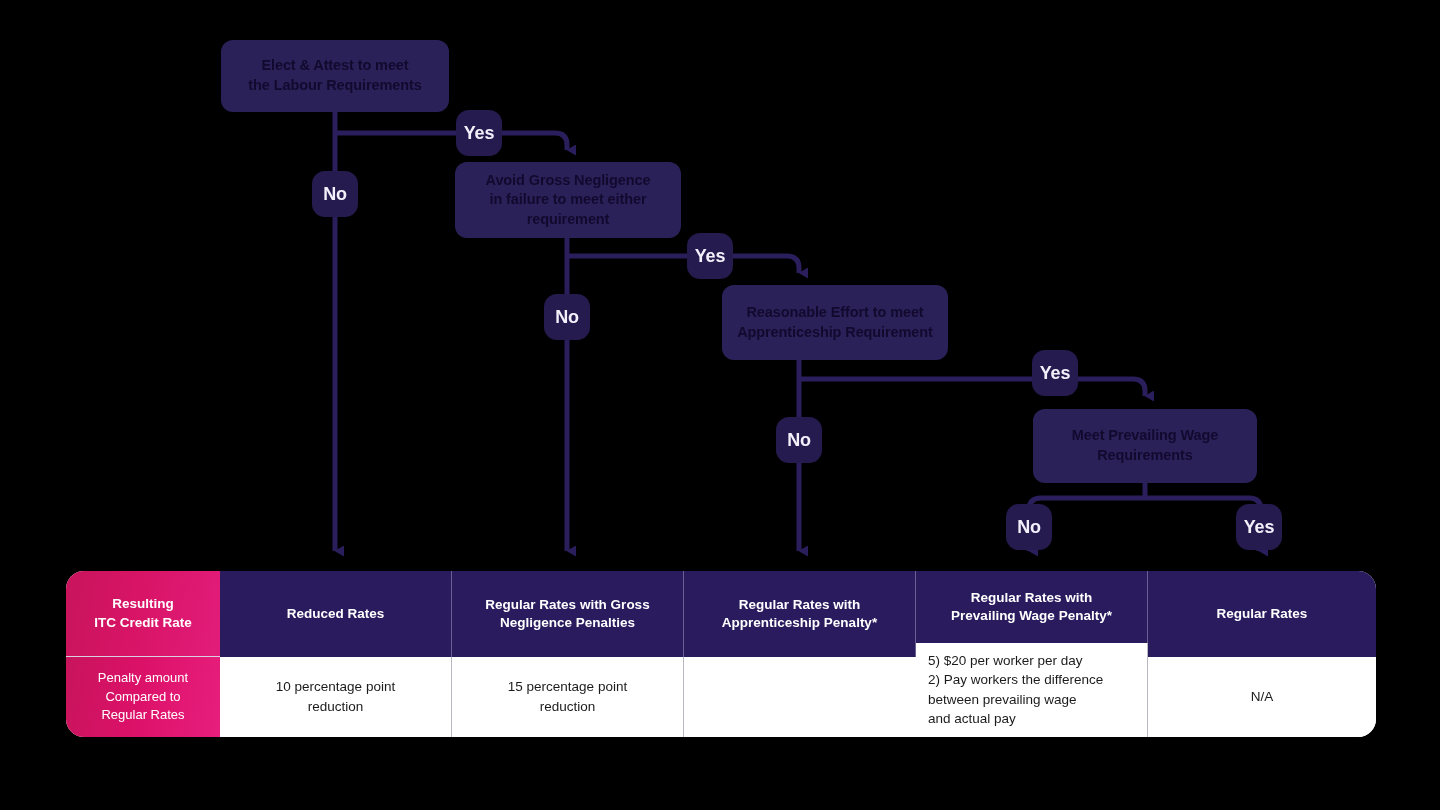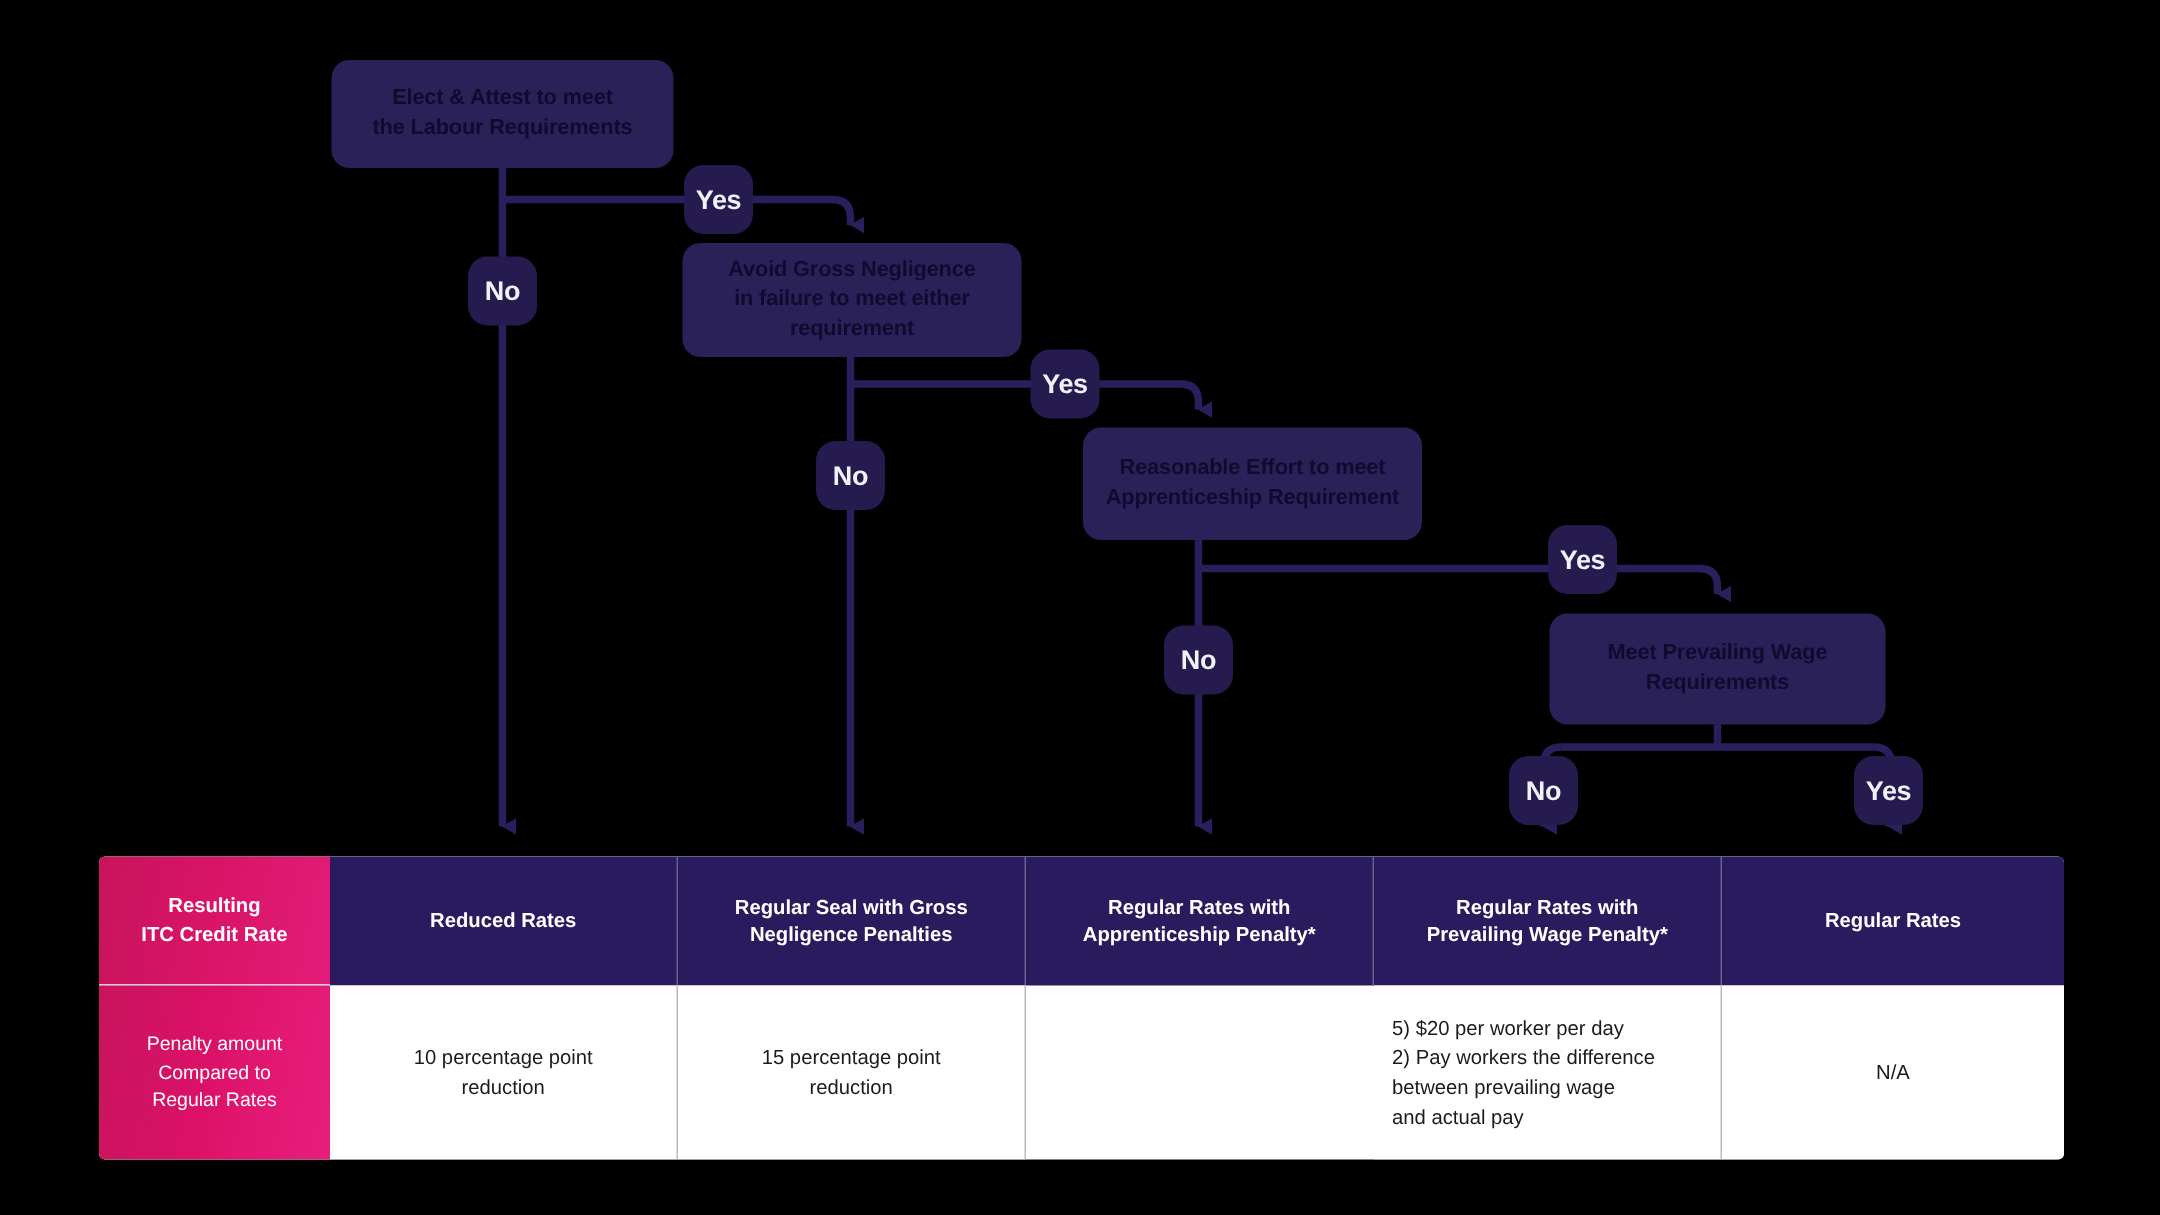"Resulting" #ratetable { border-radius: 4px -> 18px; height: 202px -> 166px }
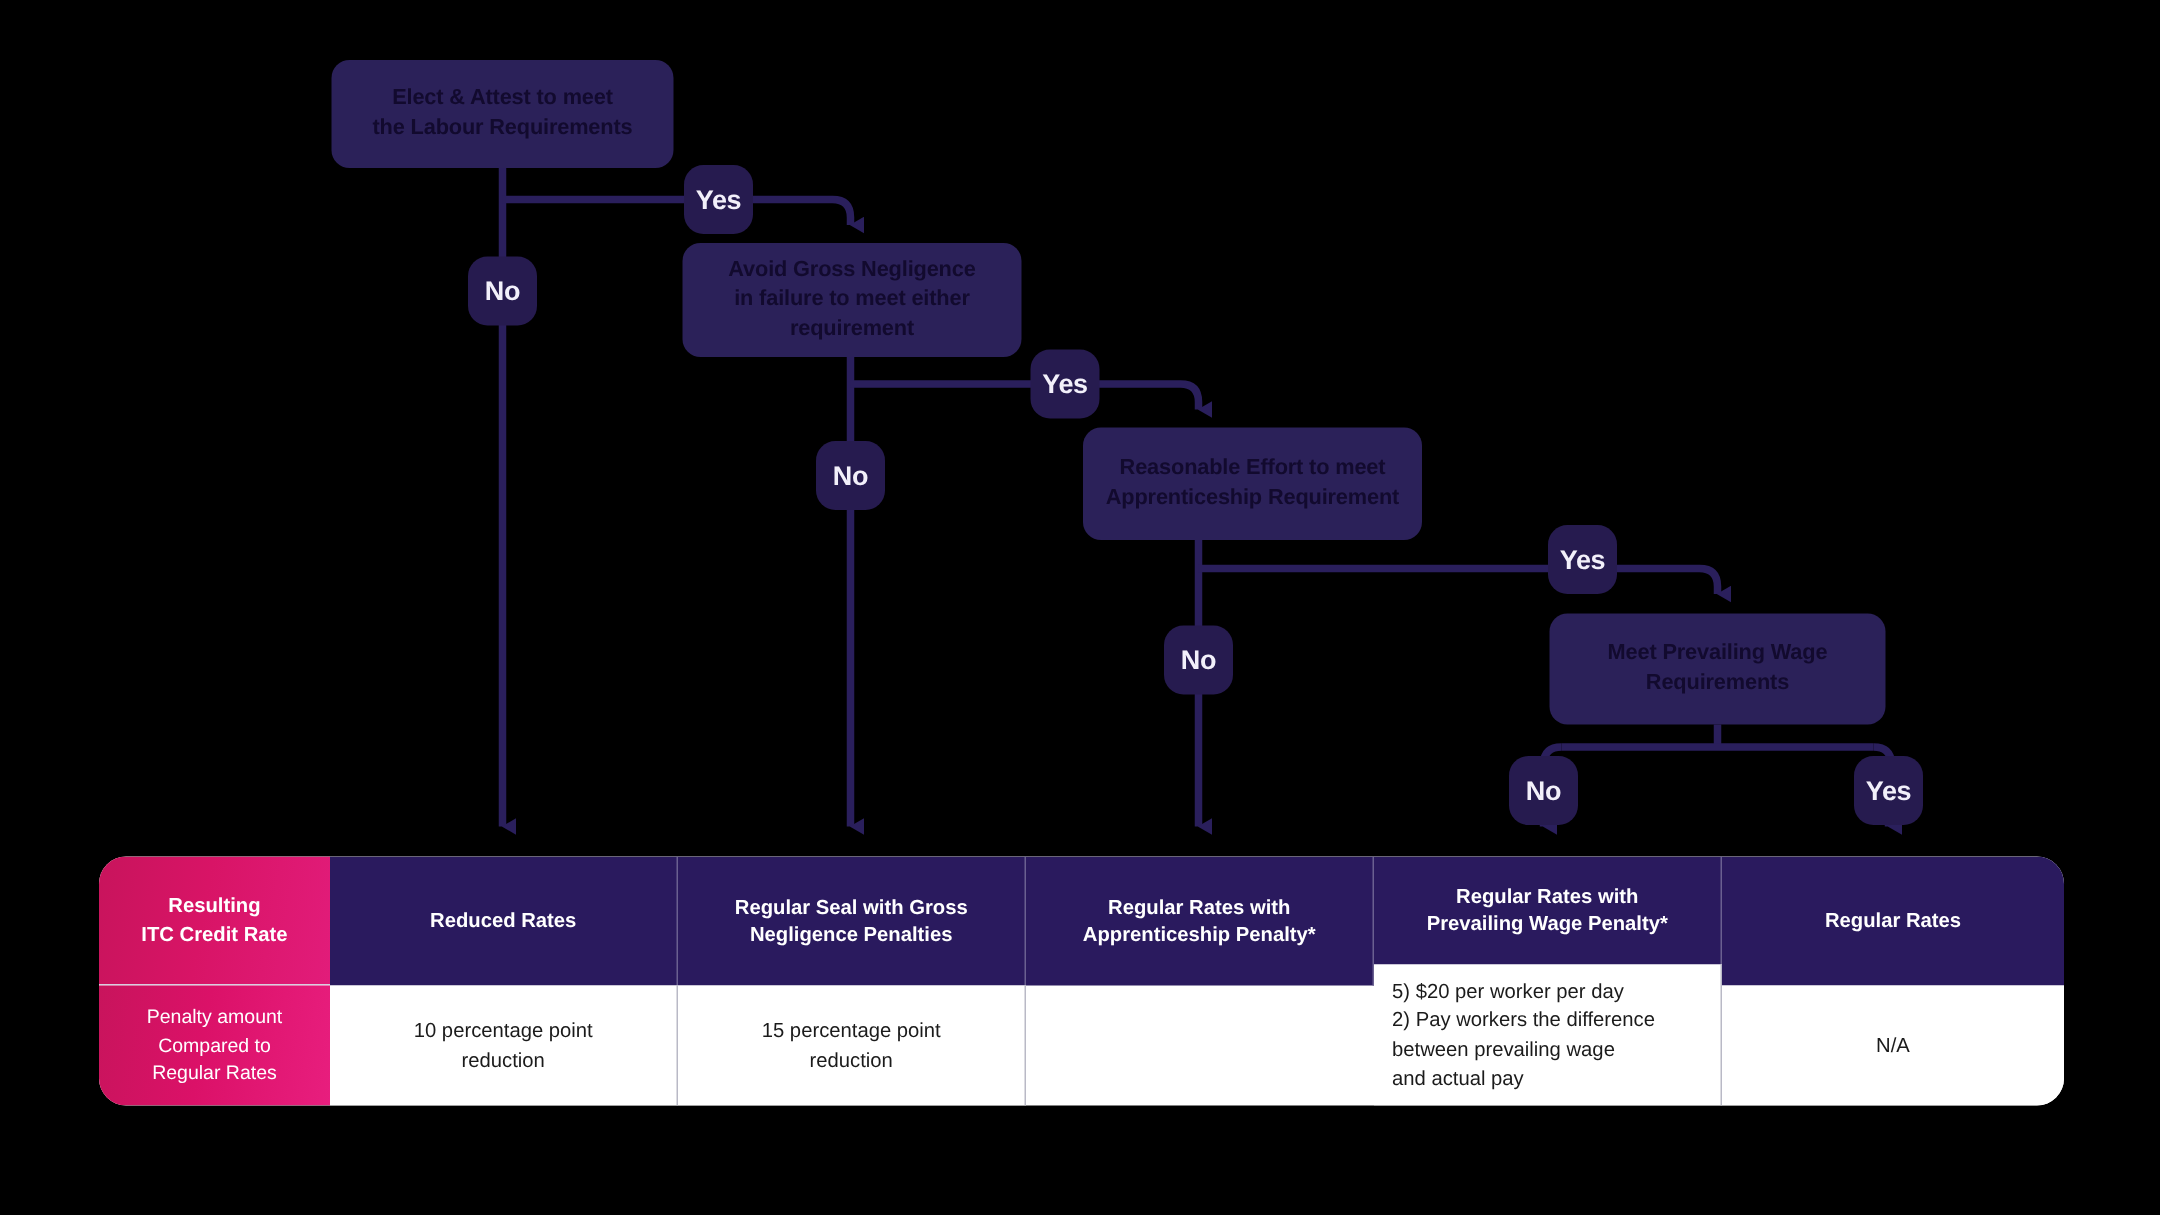"Regular Seal with Gross" div.thead { text: Seal -> Rates }
